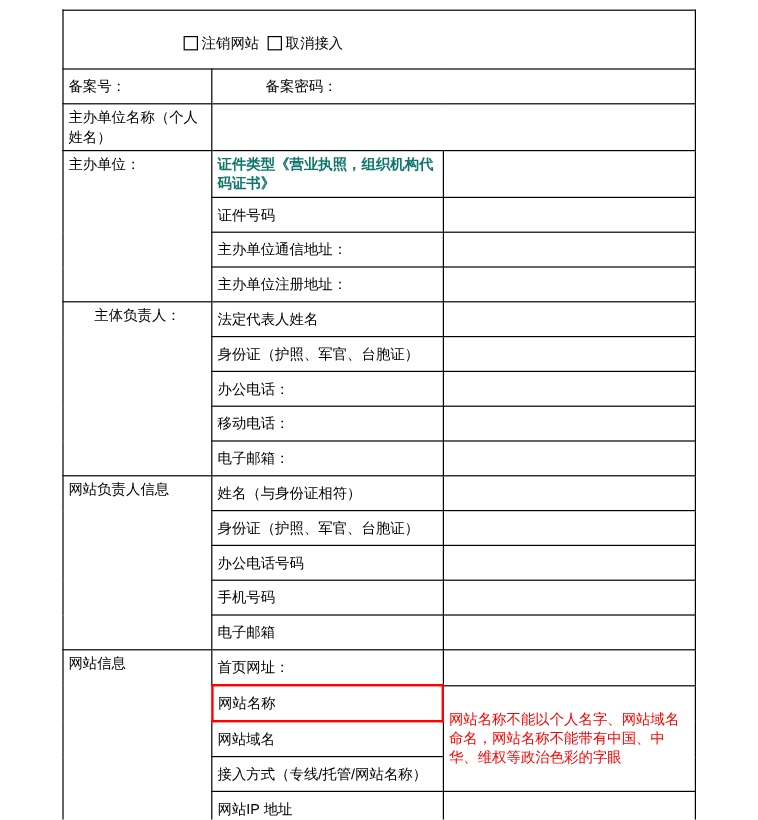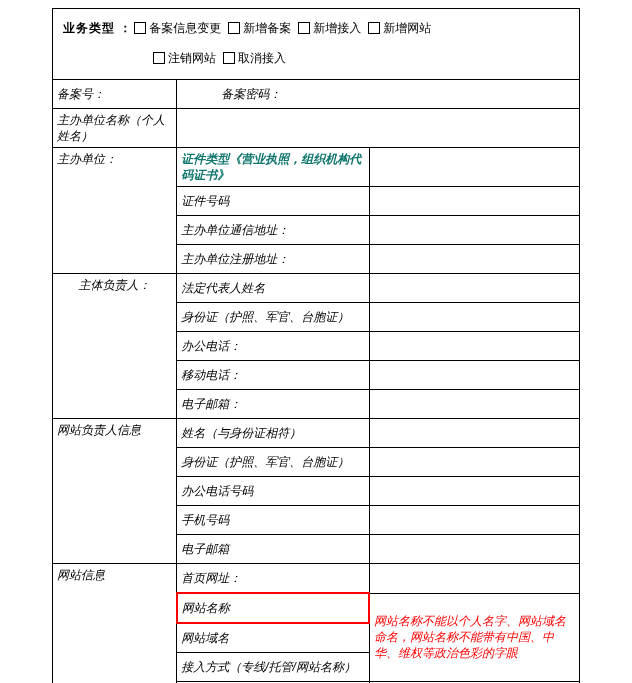"业务类型 ：" div.header-line { html: <div> <span>业务类型 ：</span> <span> <span></span> <span>备案信息变更</span> </span> <span> <span></span> <span>新增备案</span> </span> <span> <span></span> <span>新增接入</span> </span> <span> <span></span> <span>新增网站</span> </span> </div> -> none }
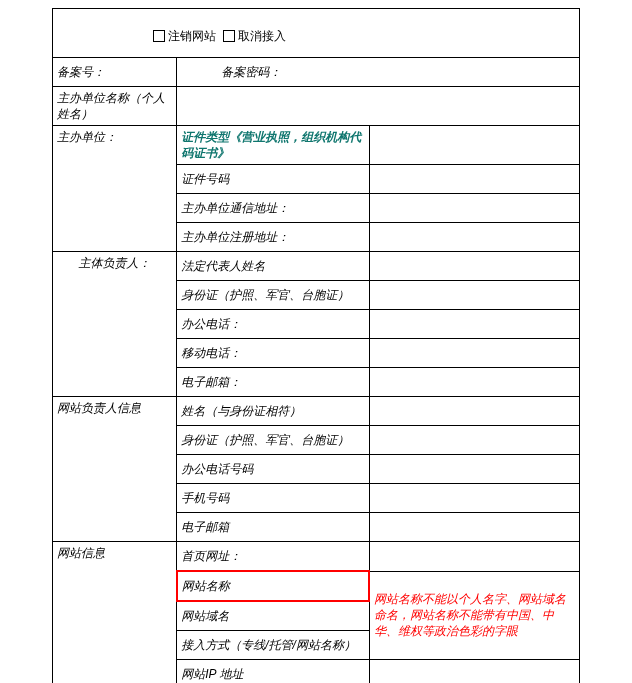"备案号：" table.form td { font-style: italic -> none }
